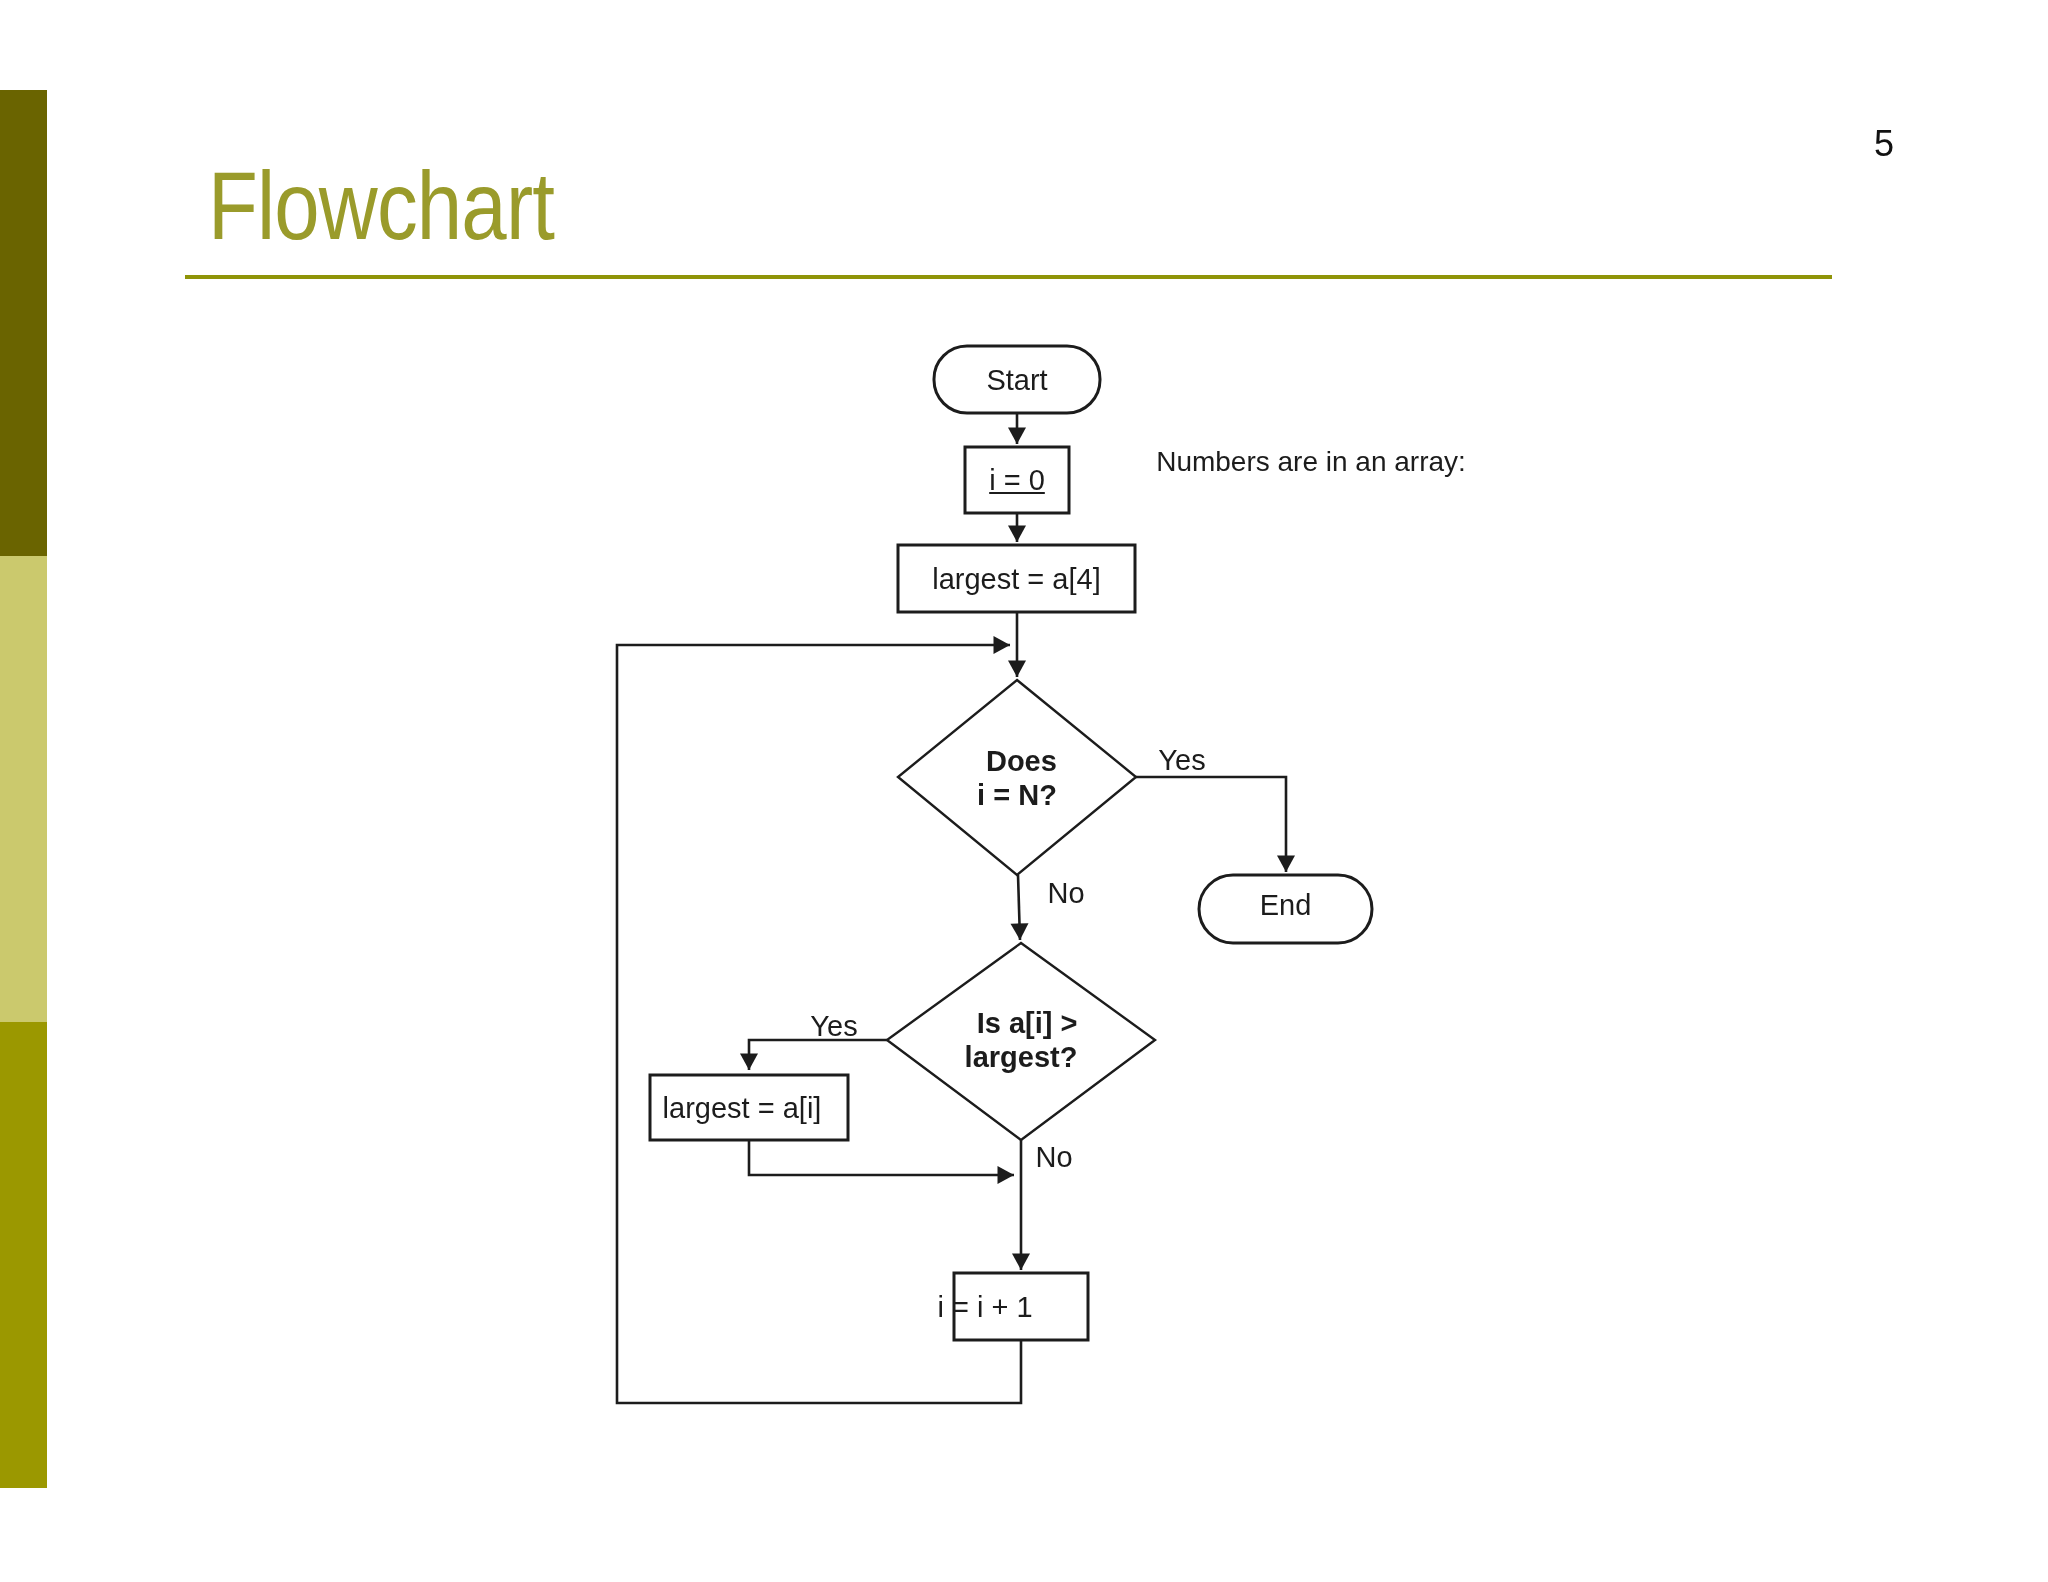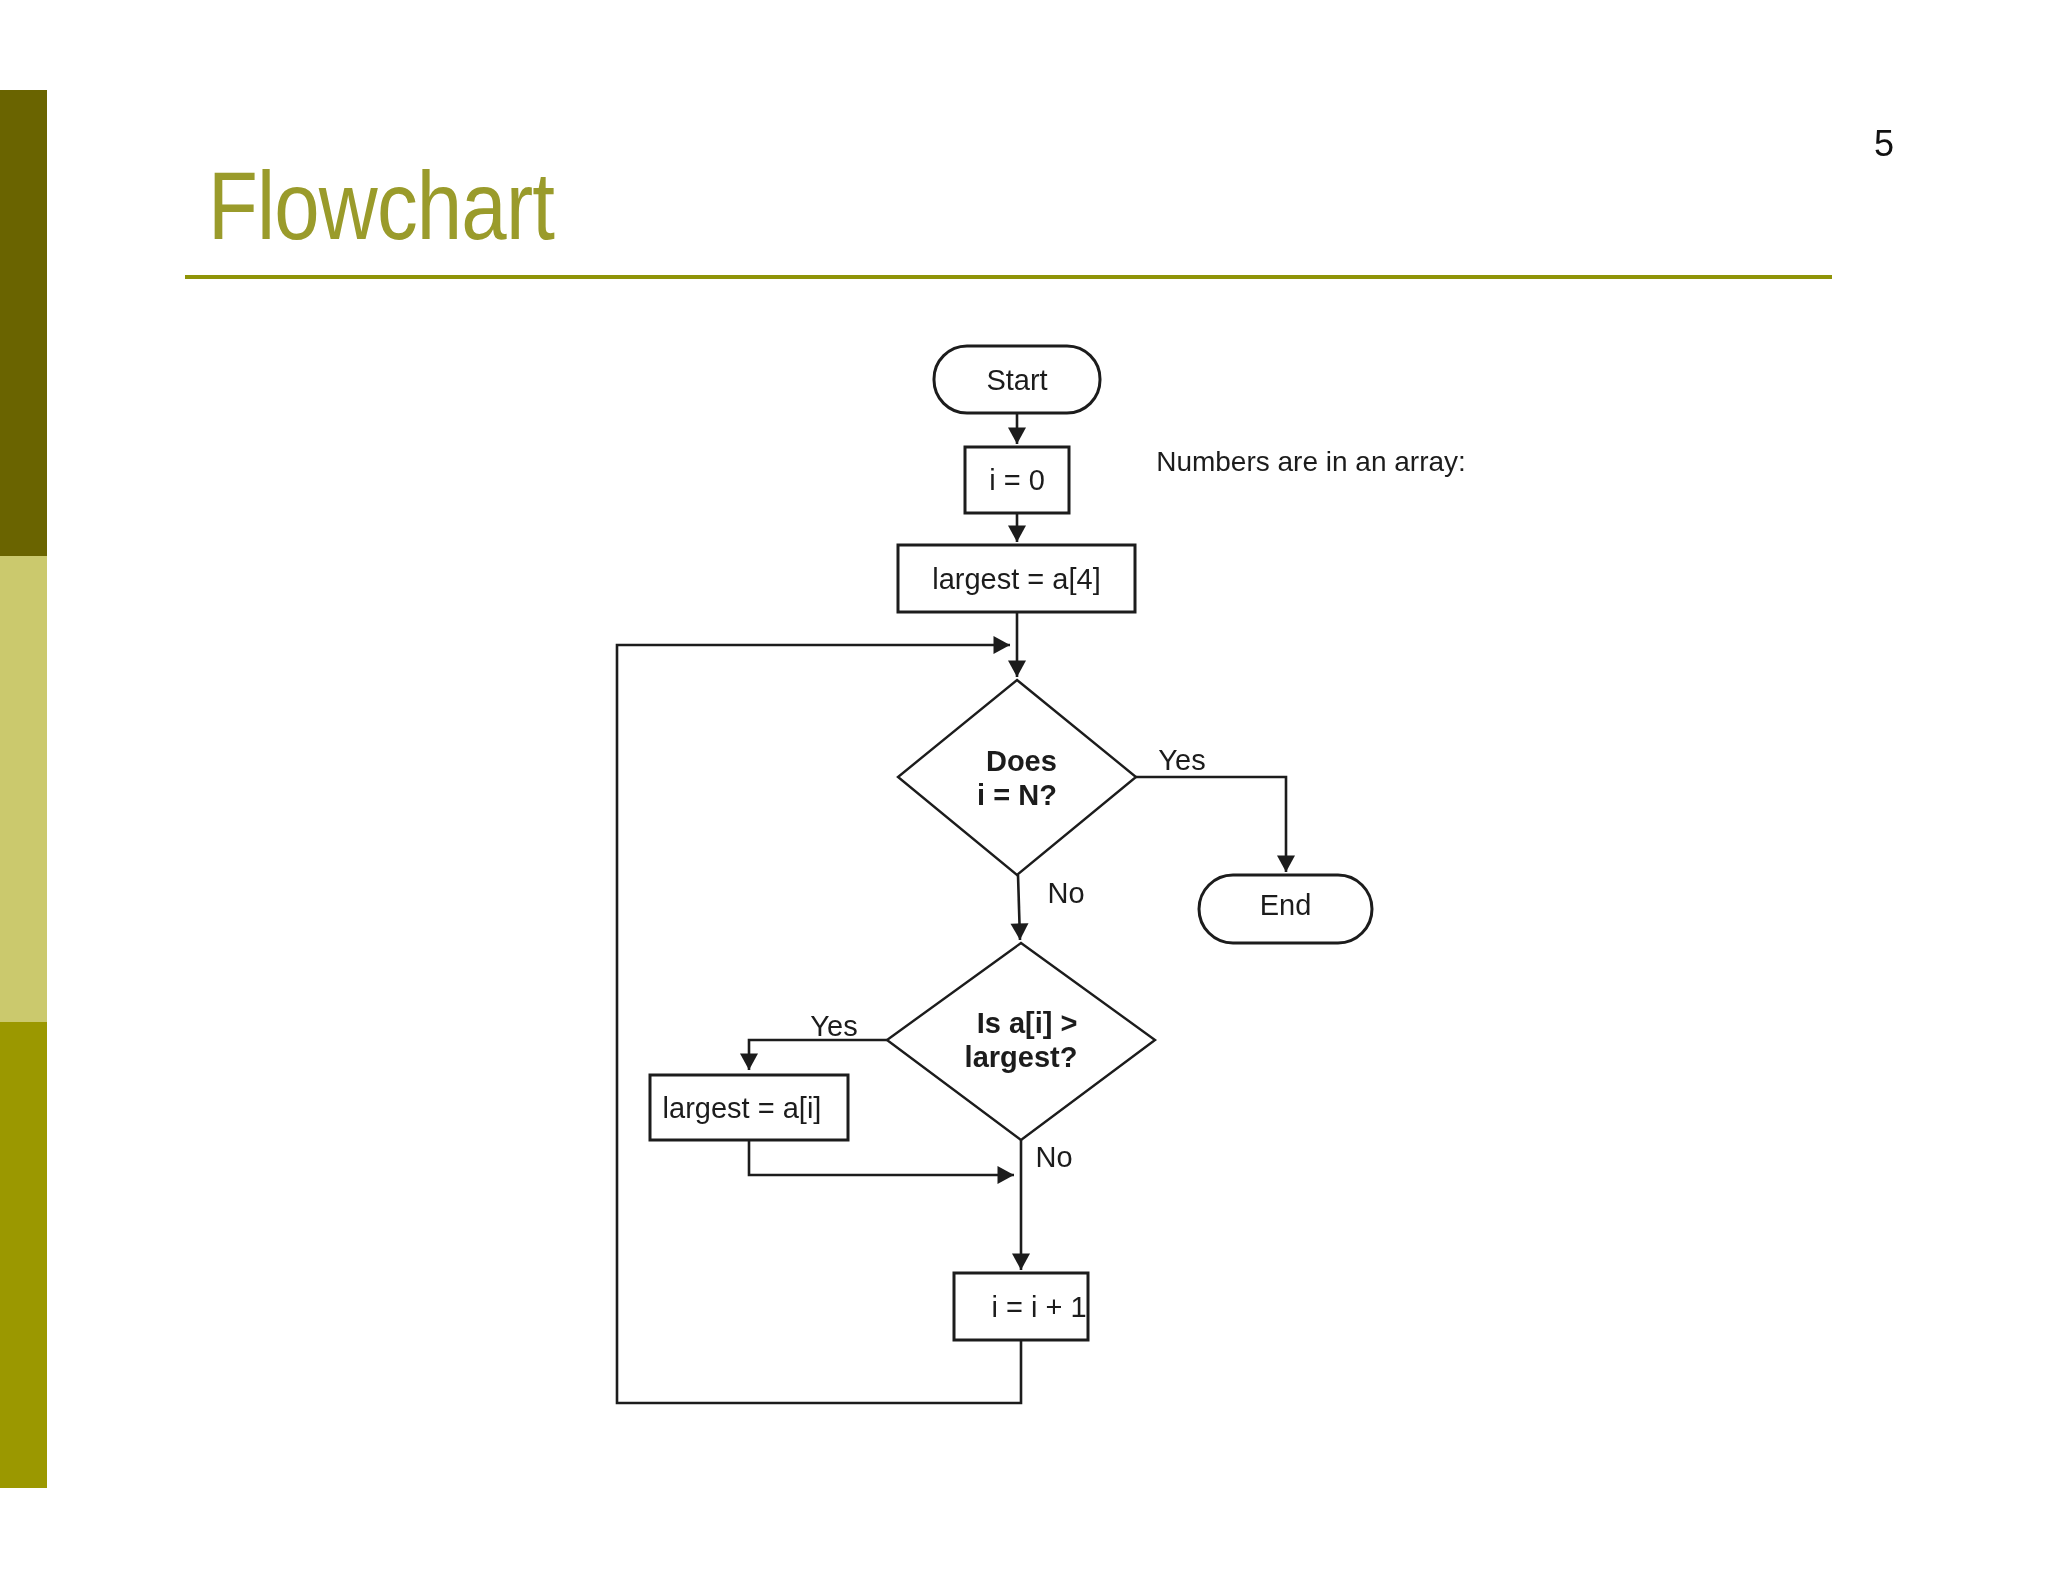"i = 0" div.fc-label { text-decoration: none -> underline }
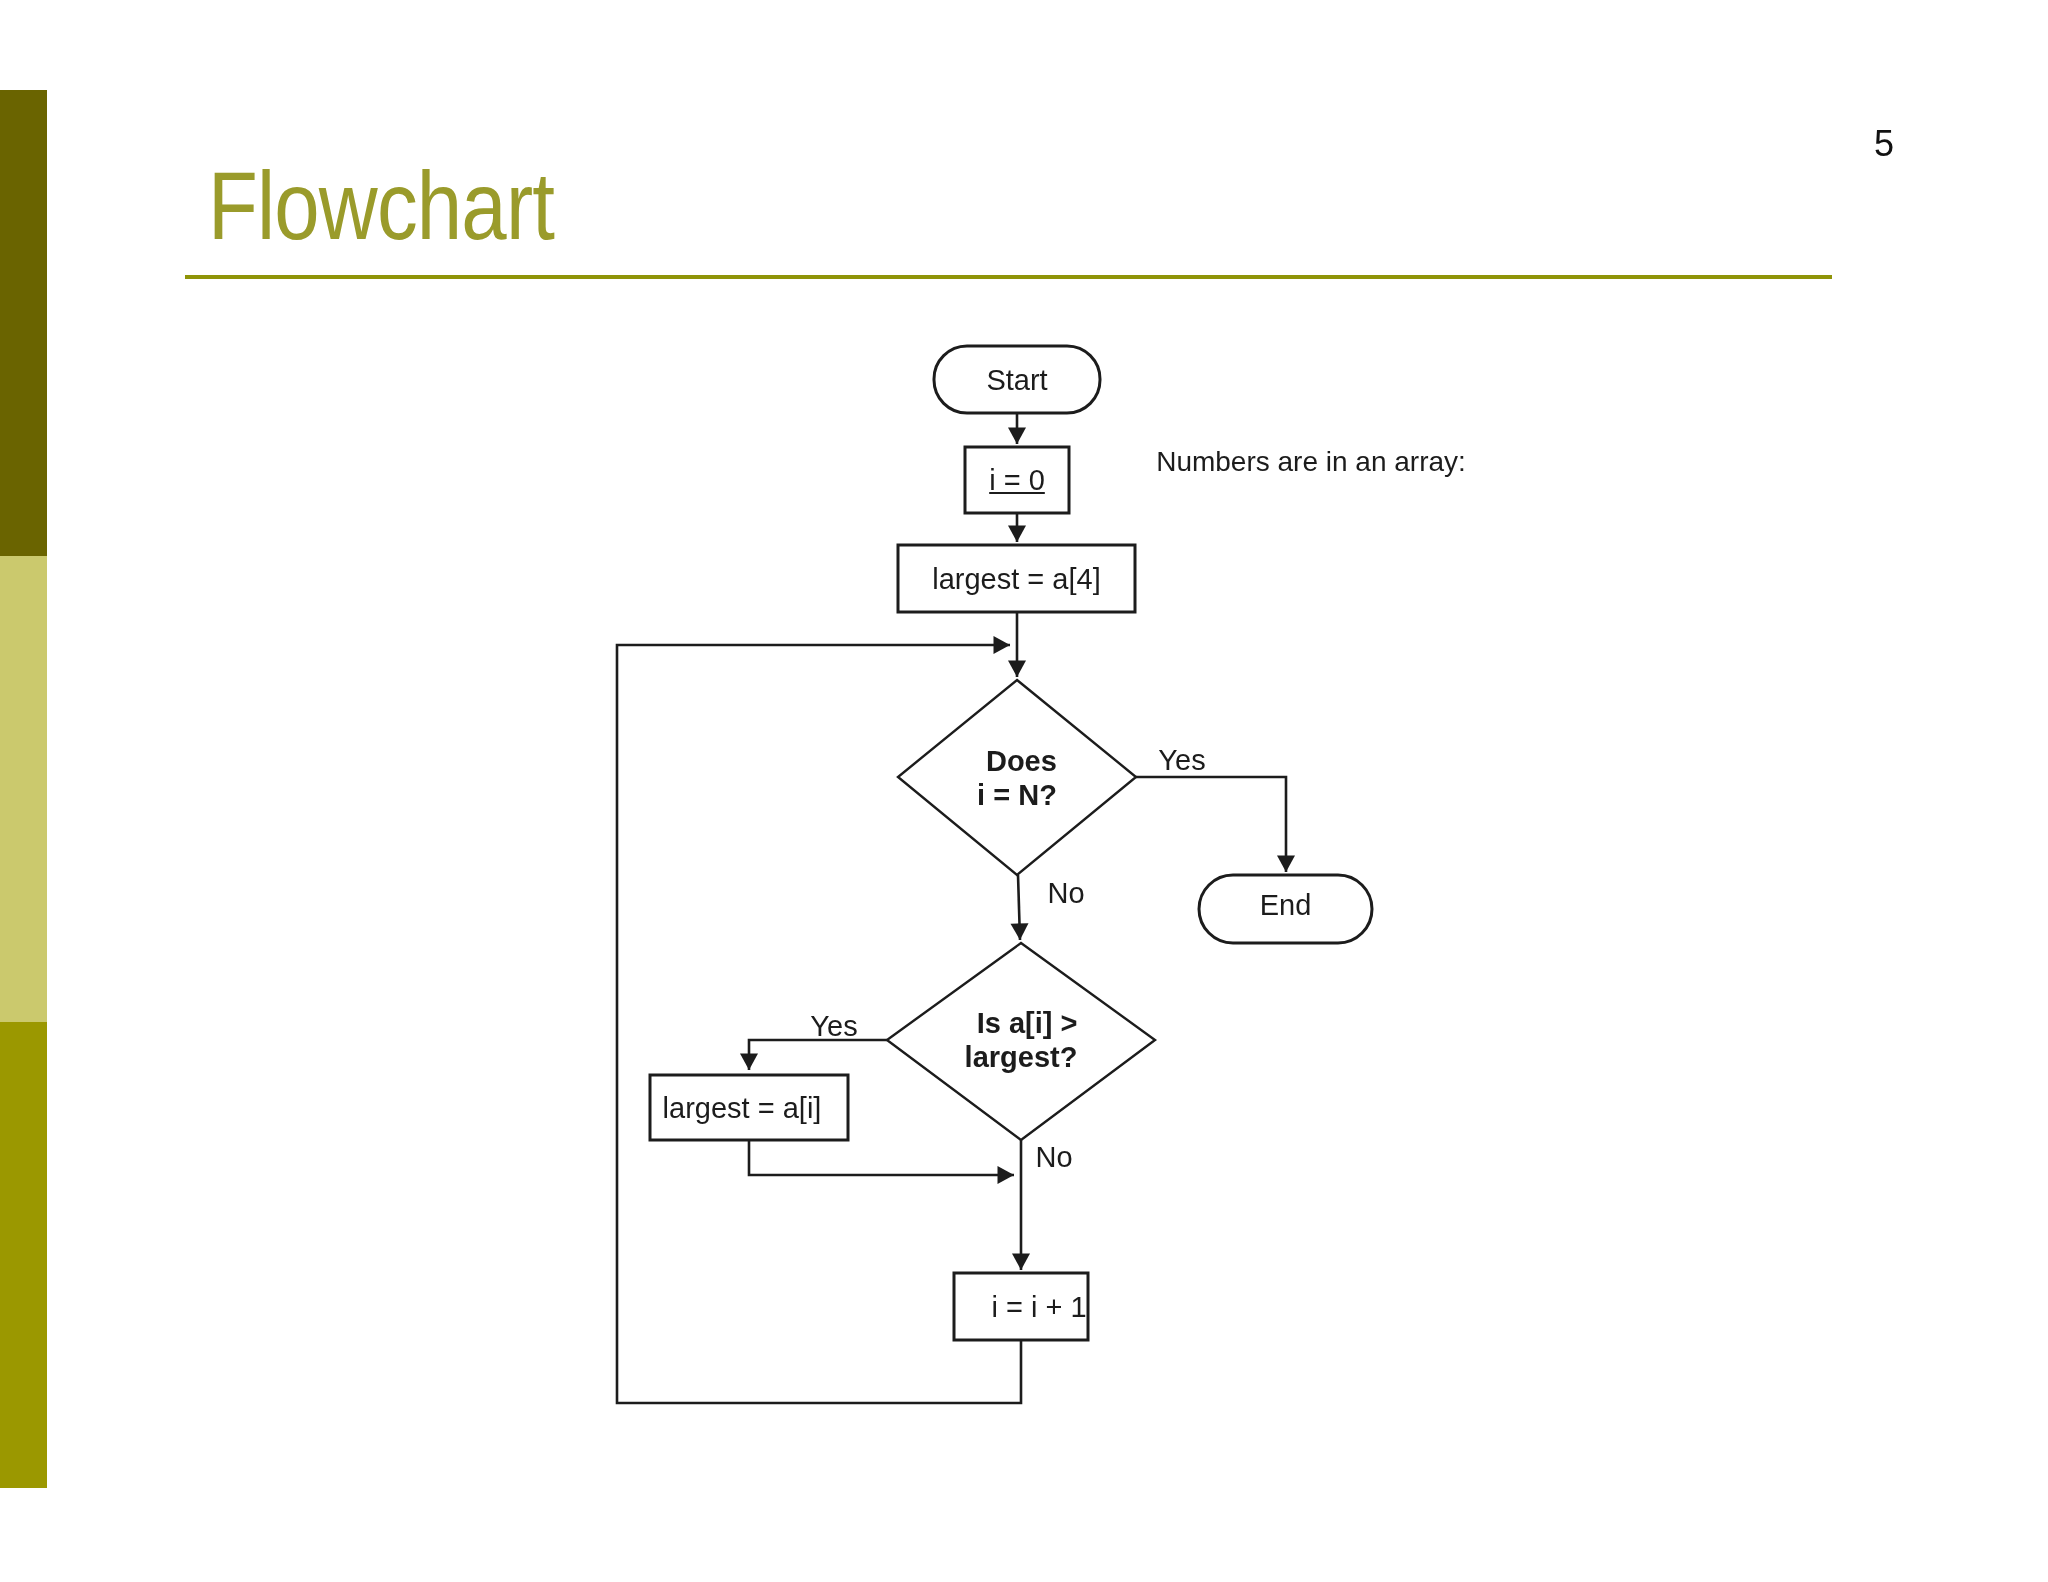"i = i + 1" div.fc-label { left: 972px -> 918px }
